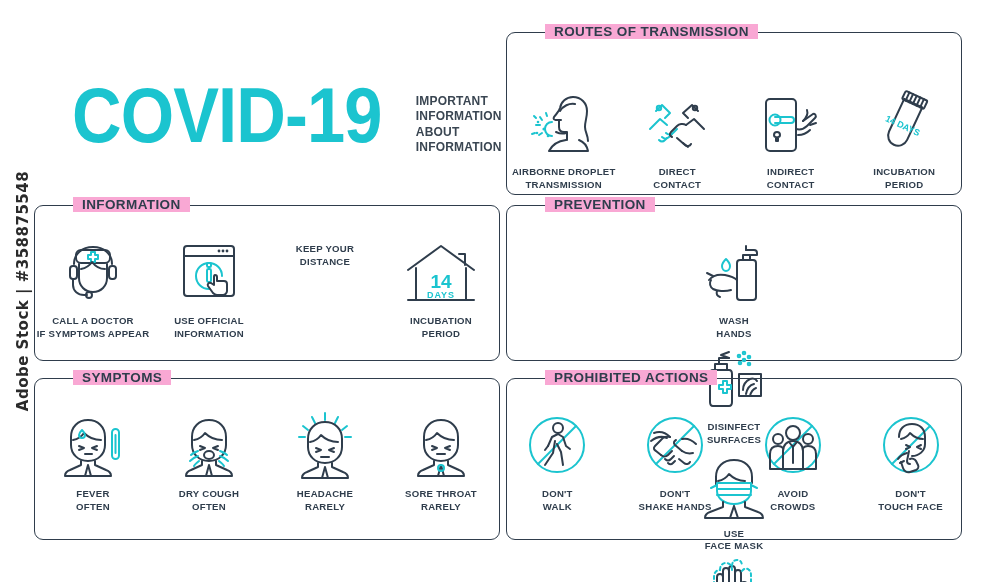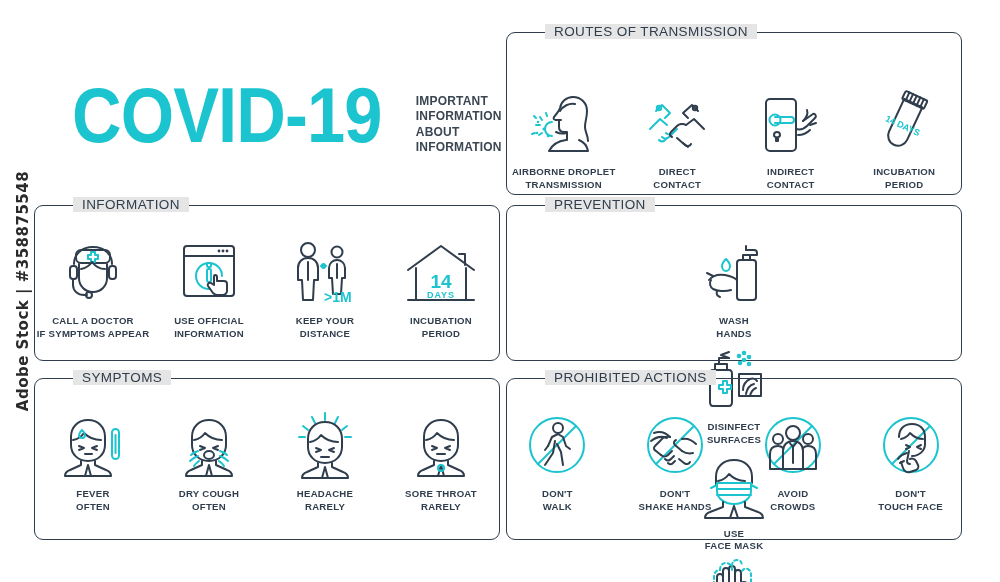"ROUTES OF TRANSMISSION" .panel > .legend { background: #e5e5e5 -> #f9a8d4; font-weight: 400 -> 700 }
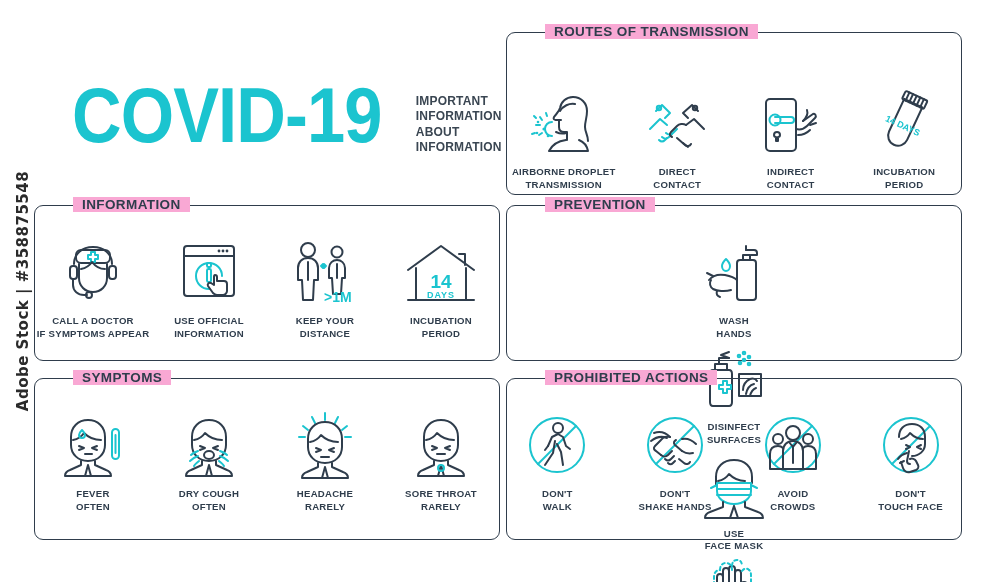">1M" div.icon-wrap { html: <div> <svg> <circle></circle> <path></path> <path></path> <circle></circle> <path></path> <path></path> <path></path> <text>&gt;1M</text> </svg> </div> -> none }
